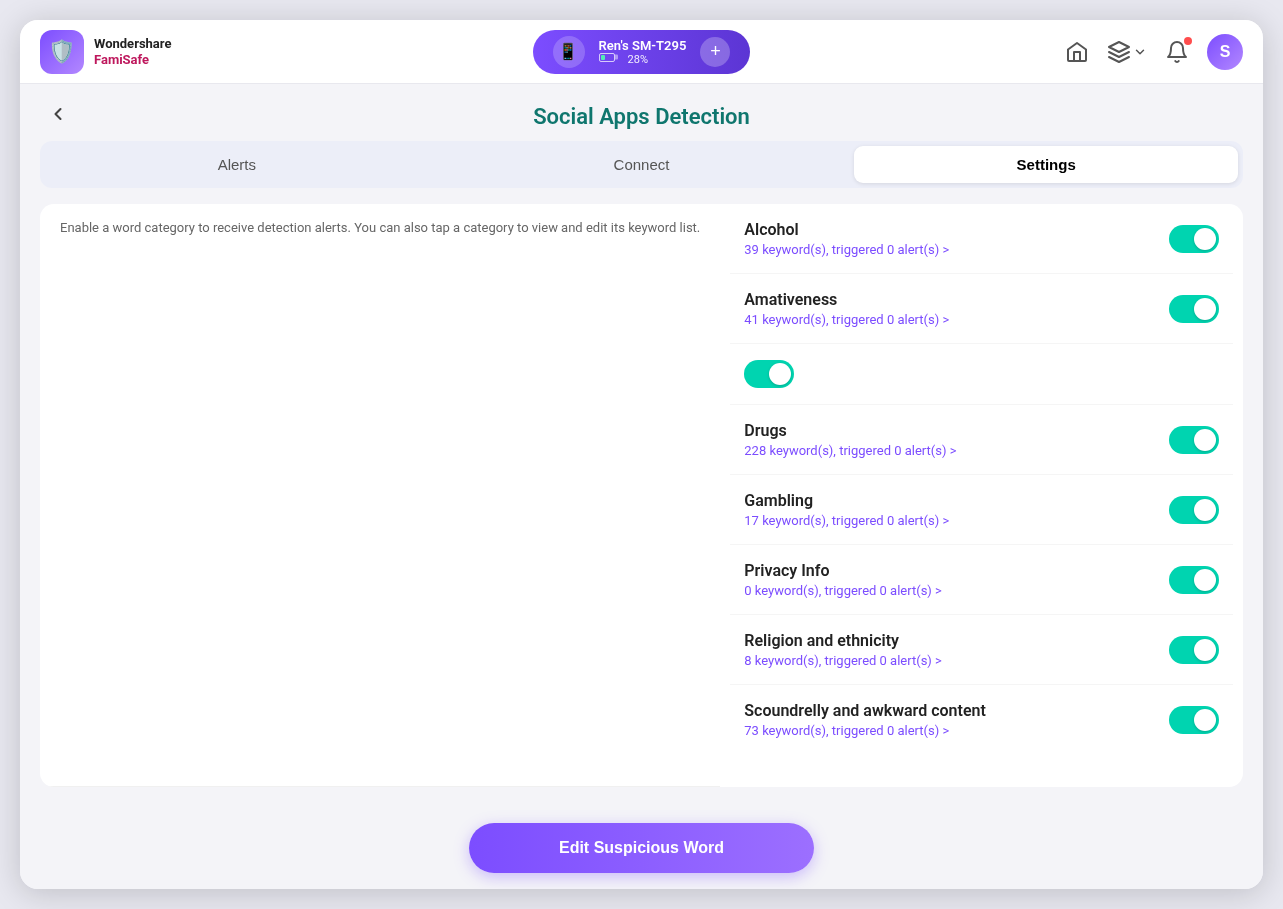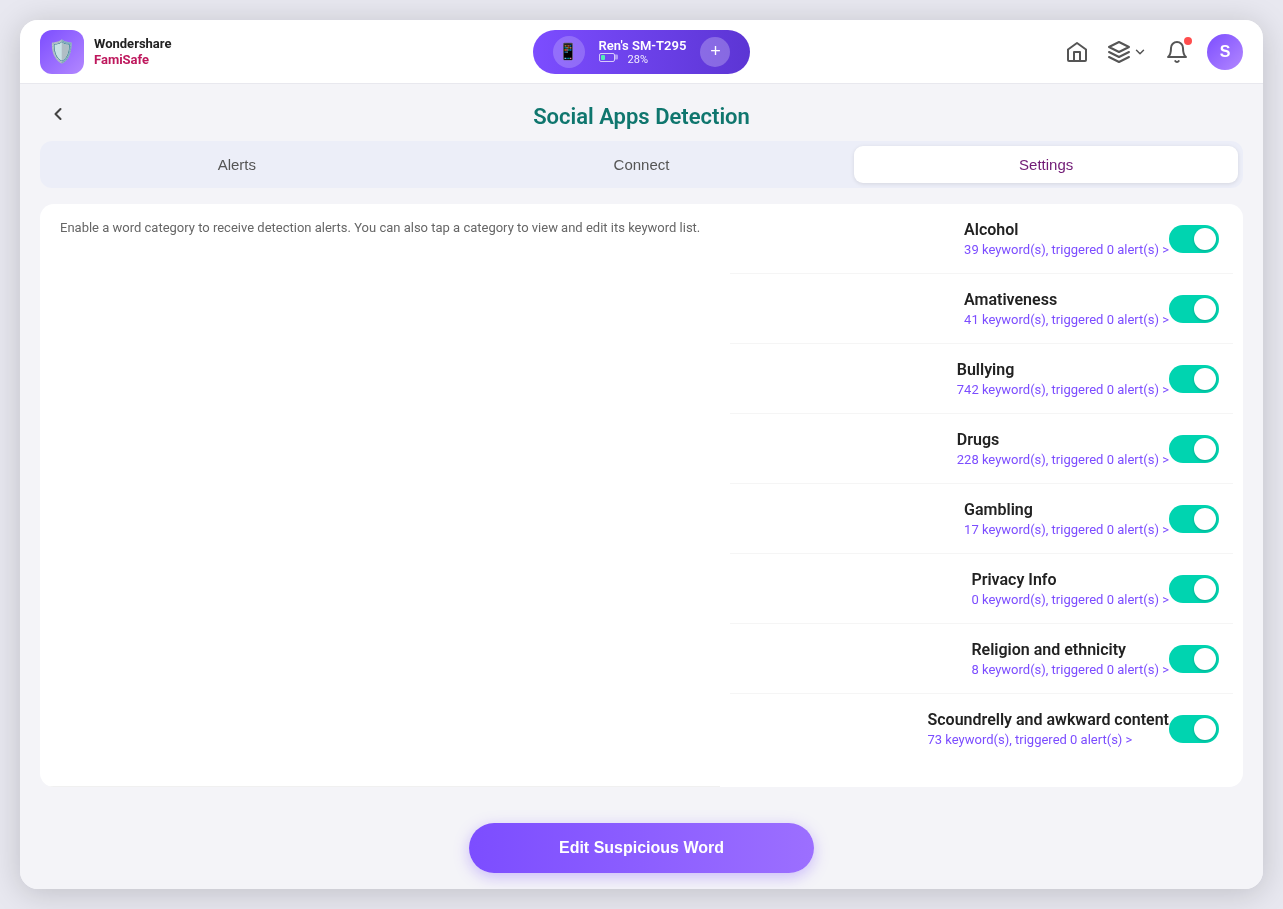"Settings" .tab.active { color: #701a75 -> #000000; font-weight: 400 -> 700 }
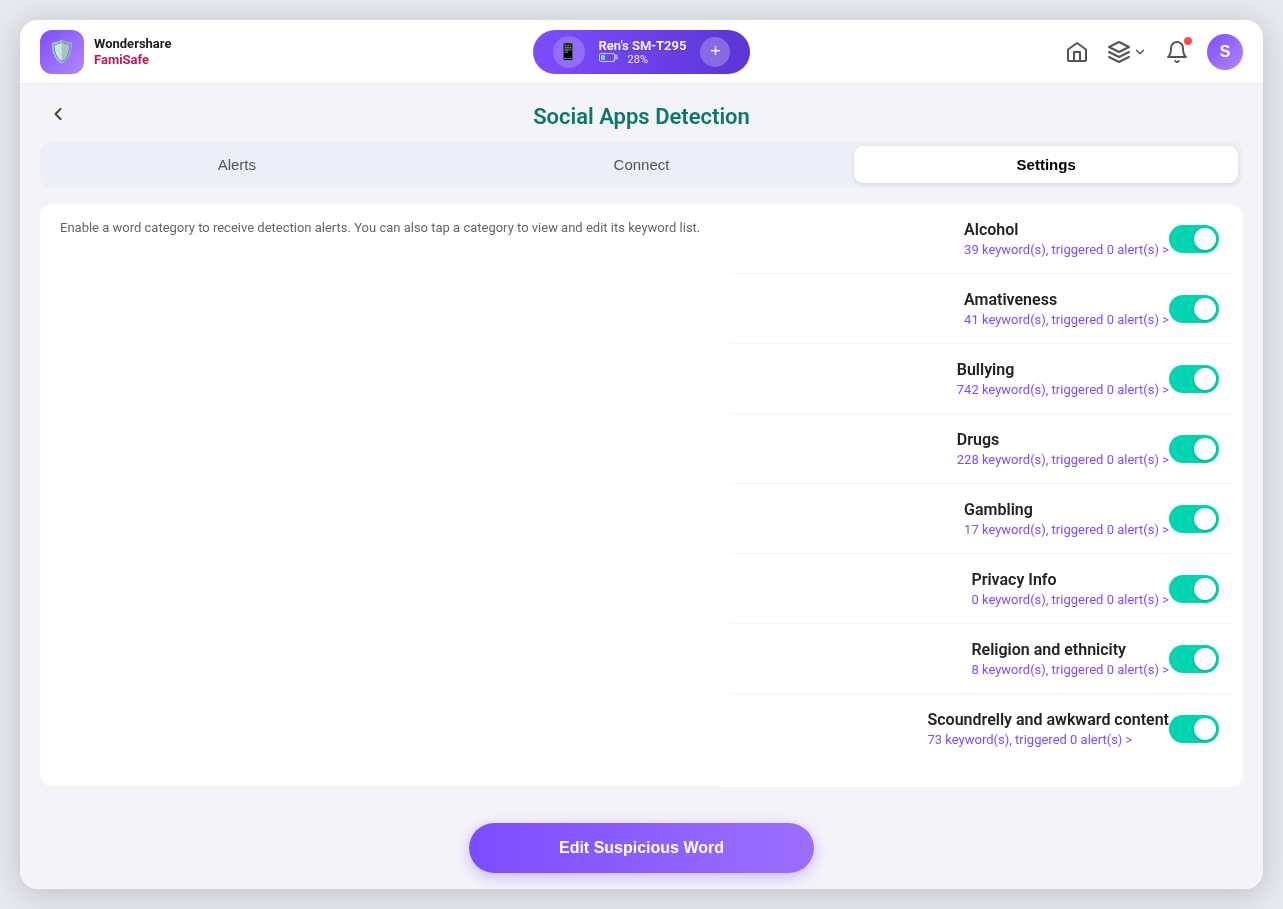"Alcohol" .category-item { justify-content: flex-end -> space-between }
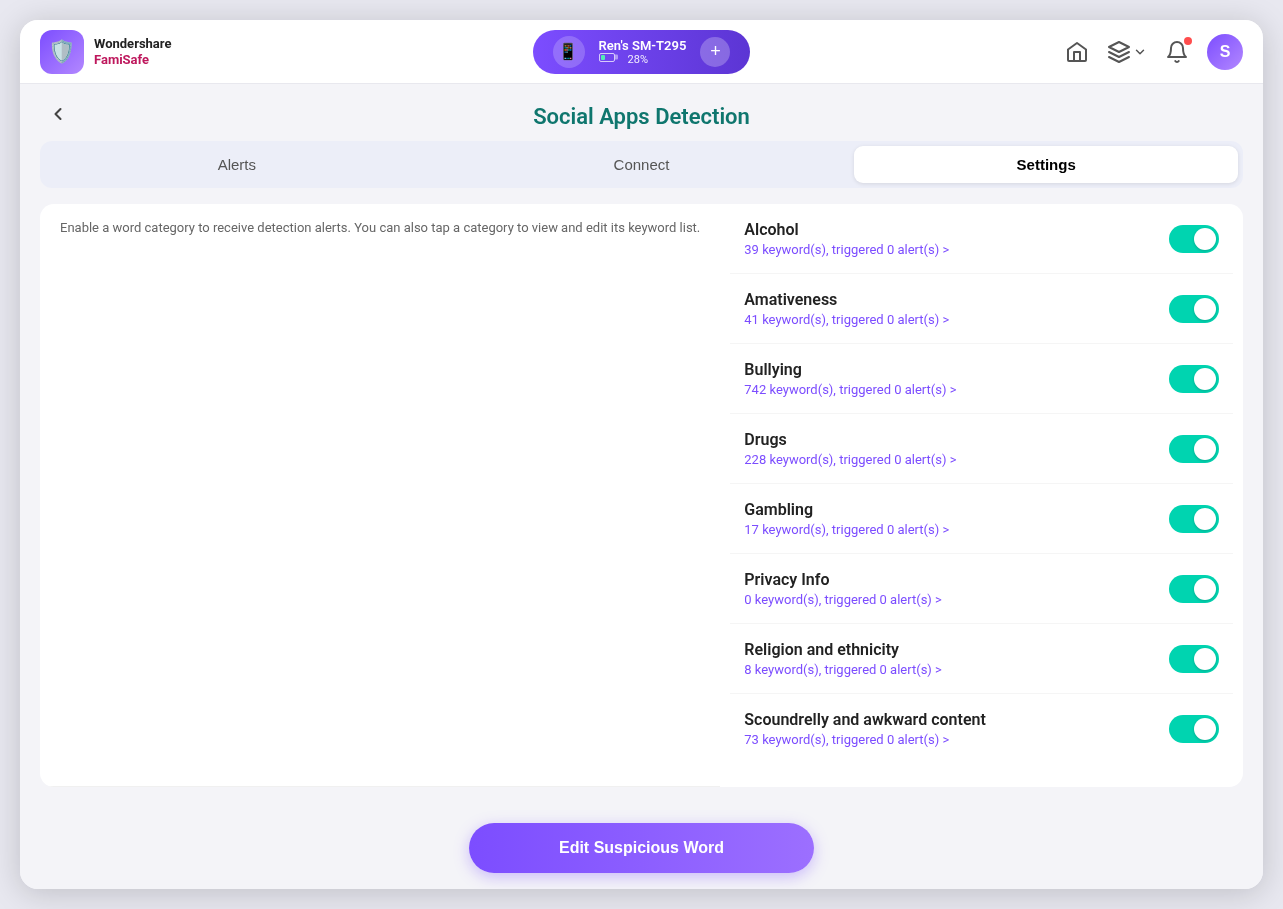"Bullying" div.category-info { html: <div> <span>Bullying</span> <span>742 keyword(s), triggered 0 alert(s) &gt;</span> </div> -> none }
